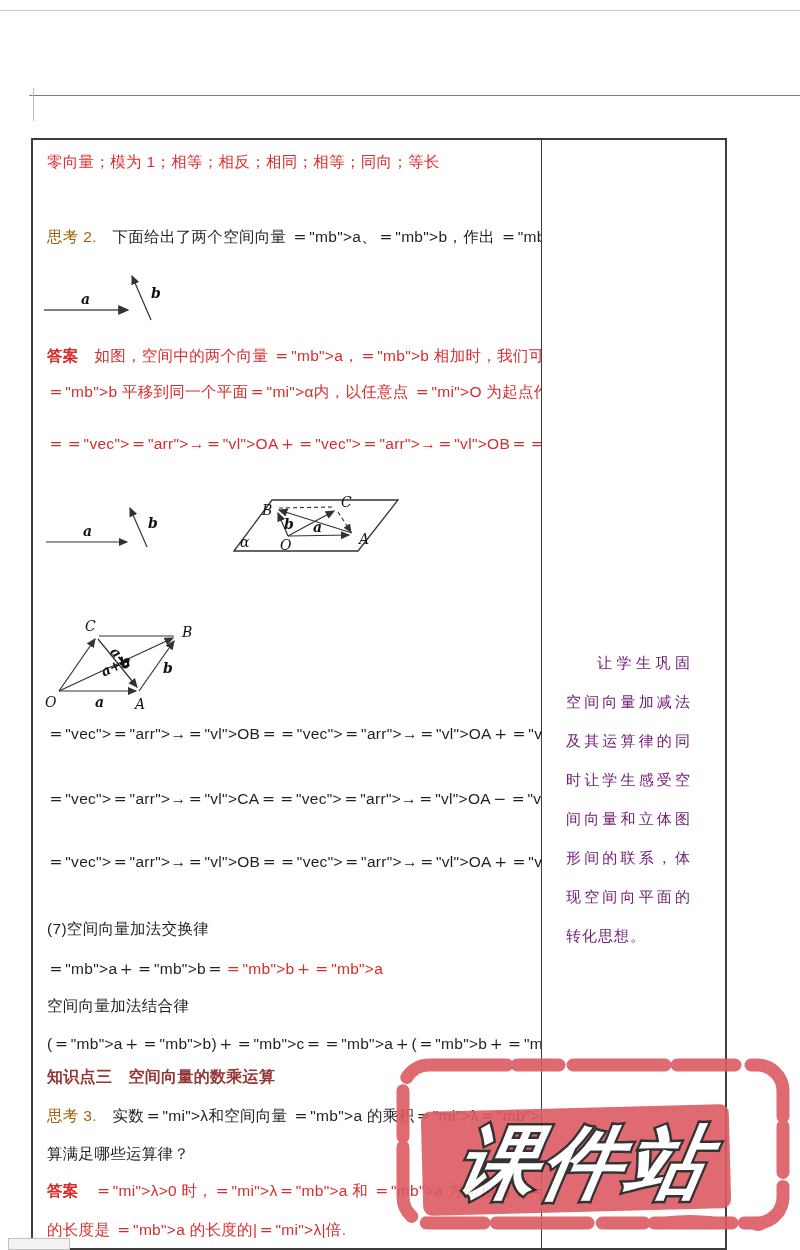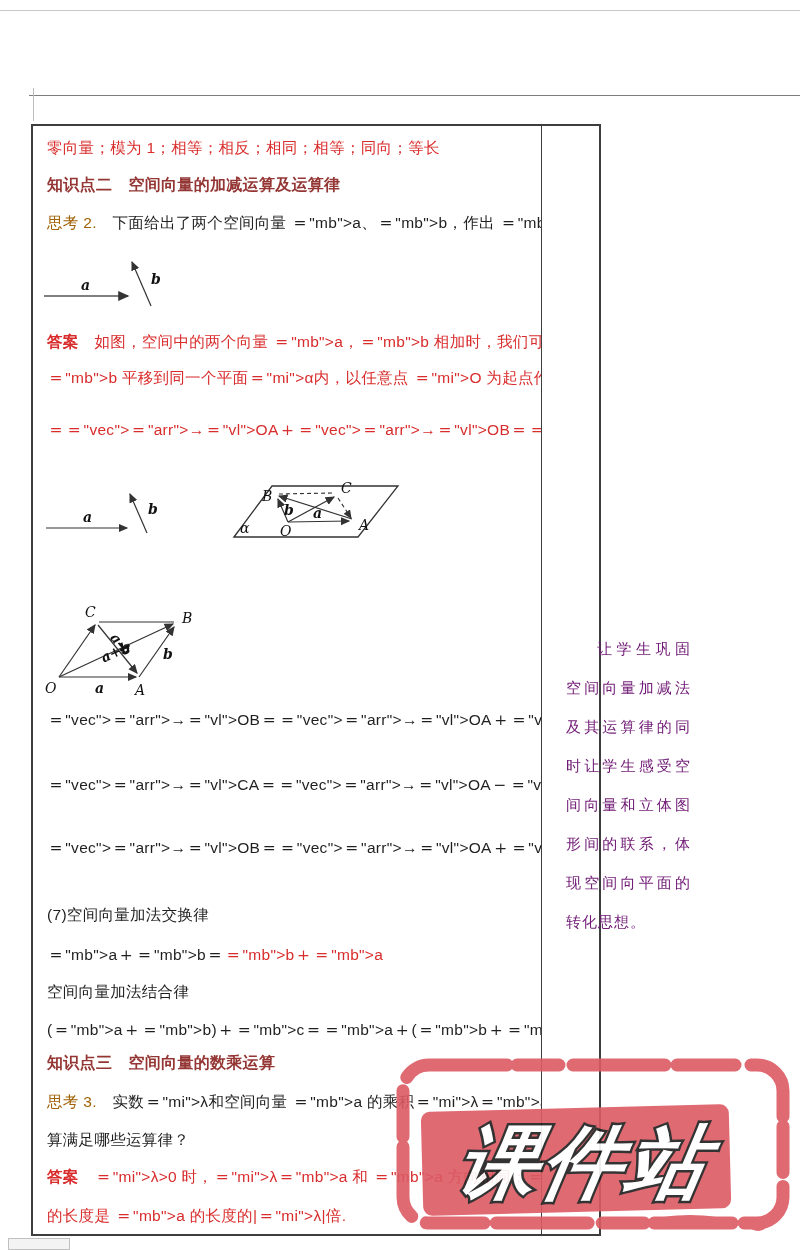"零向量；模为 1；相等；相反；相同；相等；同向；等长" #doc-table { top: 124px -> 138px; width: 570px -> 696px }
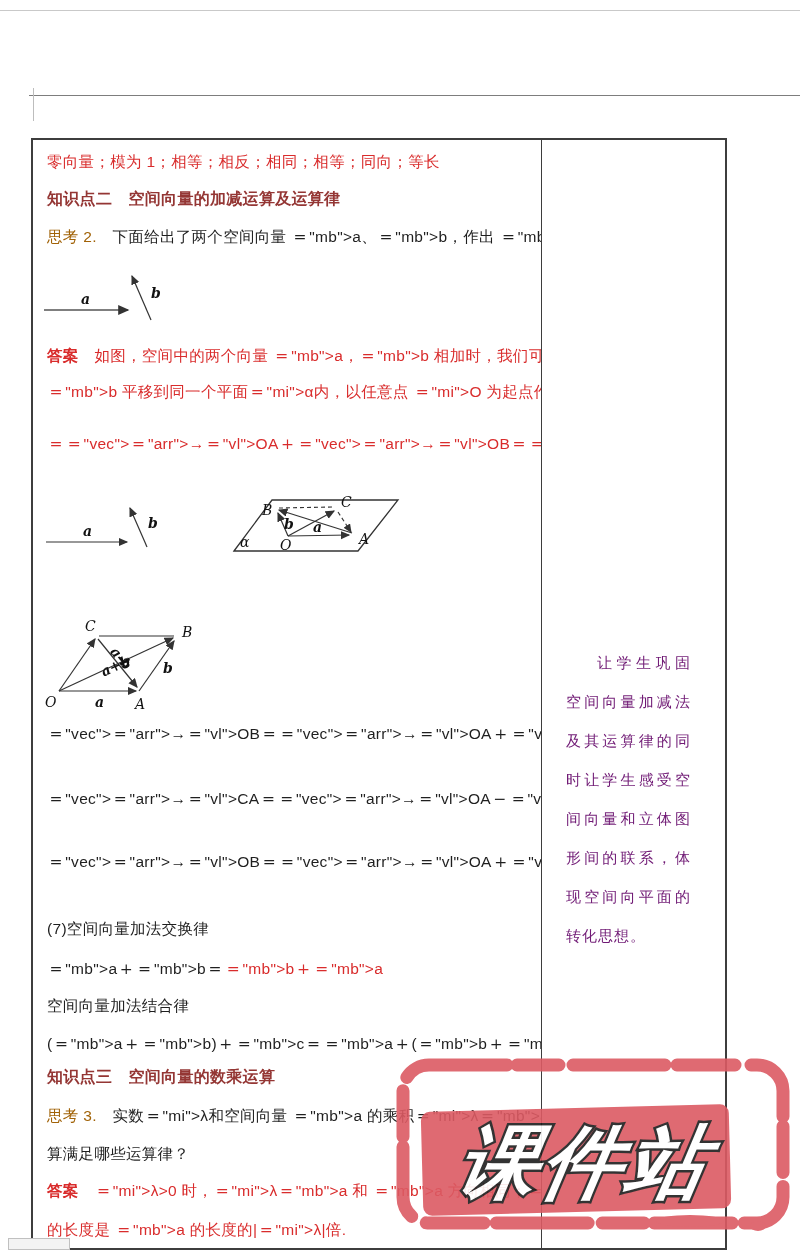"知识点二 空间向量的加减运算及运算律" div.blk { html: <div><span>知识点二 空间向量的加减运算及运算律</span></div> -> none }
